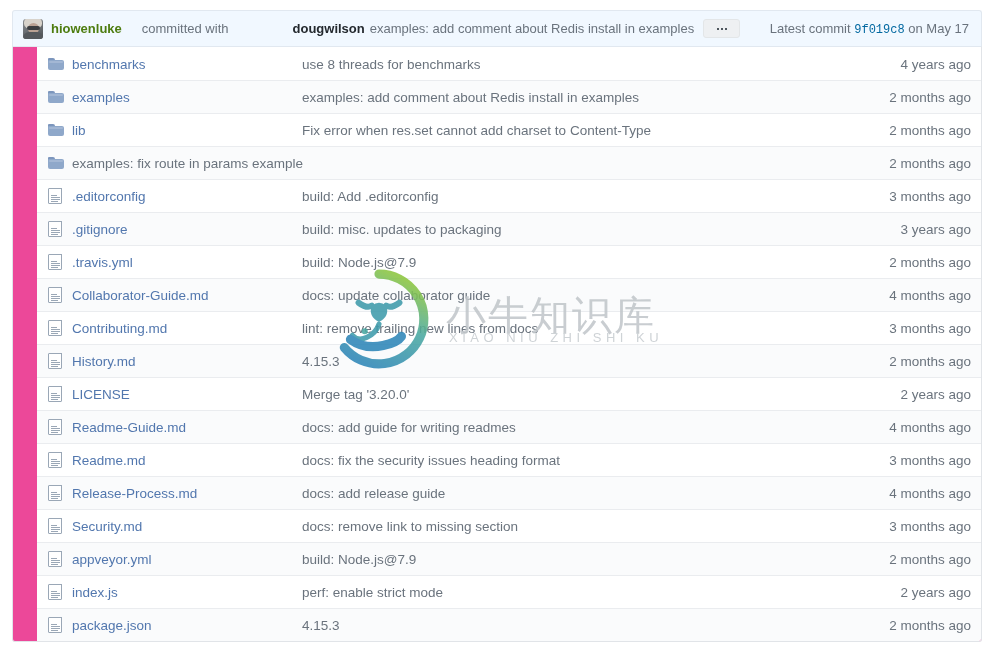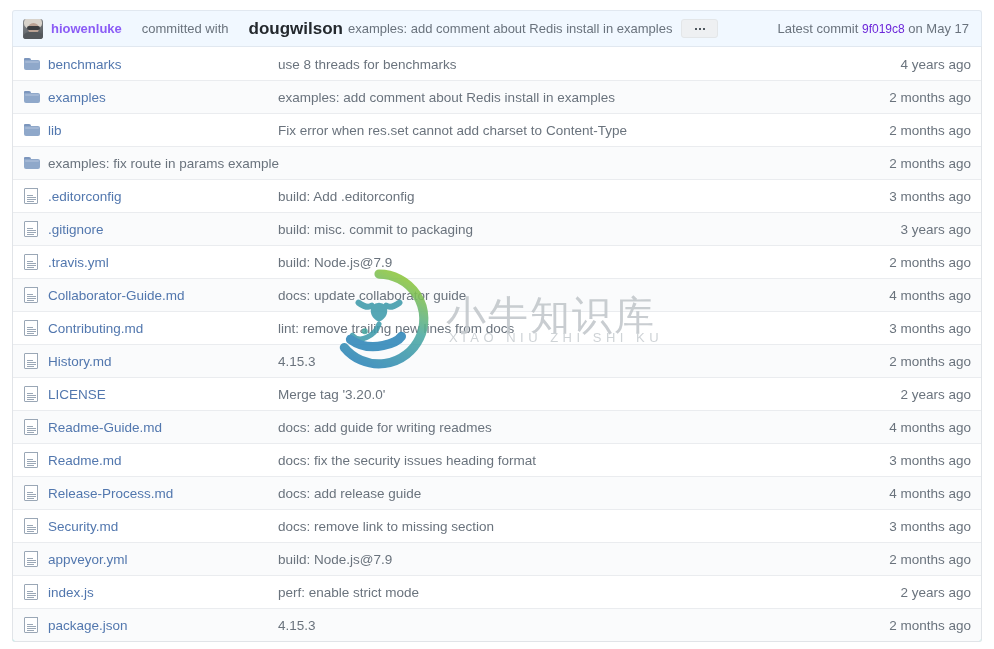"hiowenluke" .author { color: #8b5cf6 -> #4d7c0f }
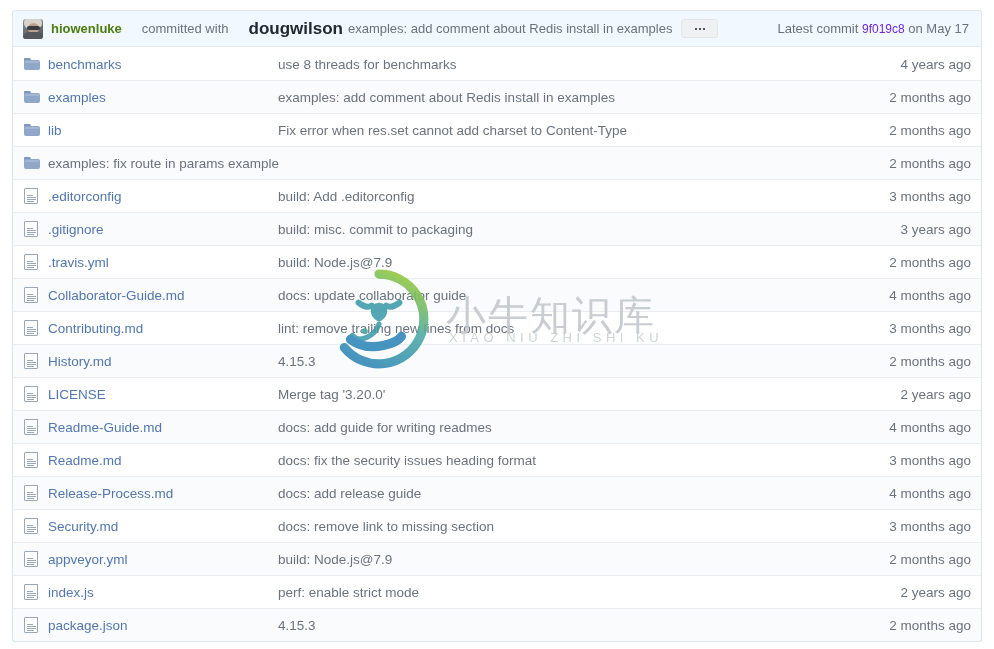"dougwilson" .coauthor { font-size: 17px -> 13px; margin-left: none -> 44px }
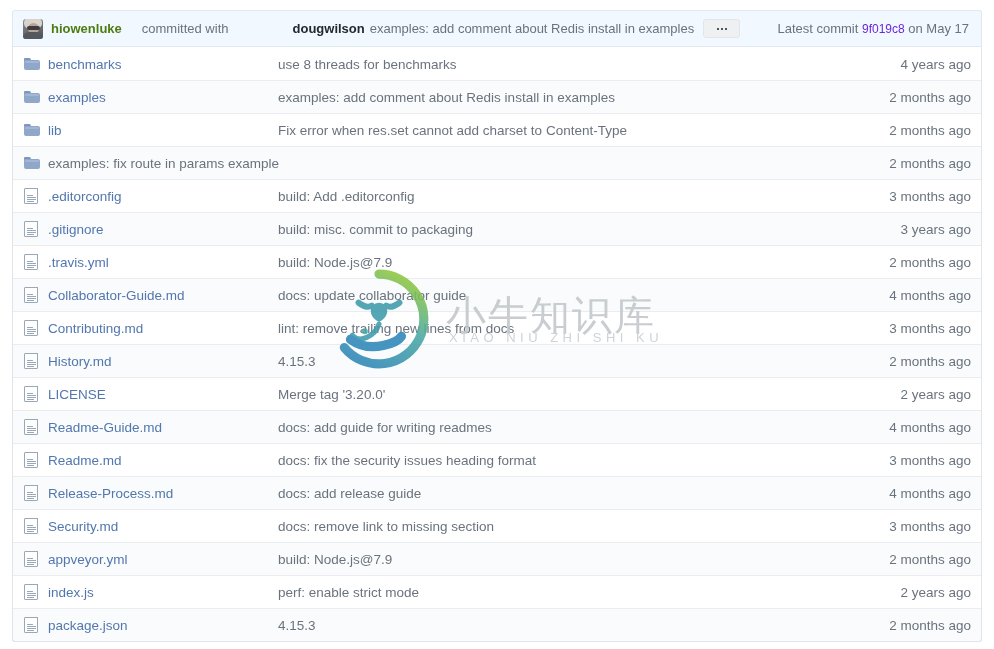"9f019c8" .sha { color: #6d28d9 -> #0369a1; font-family: Liberation Sans, sans-serif -> Liberation Mono, monospace }
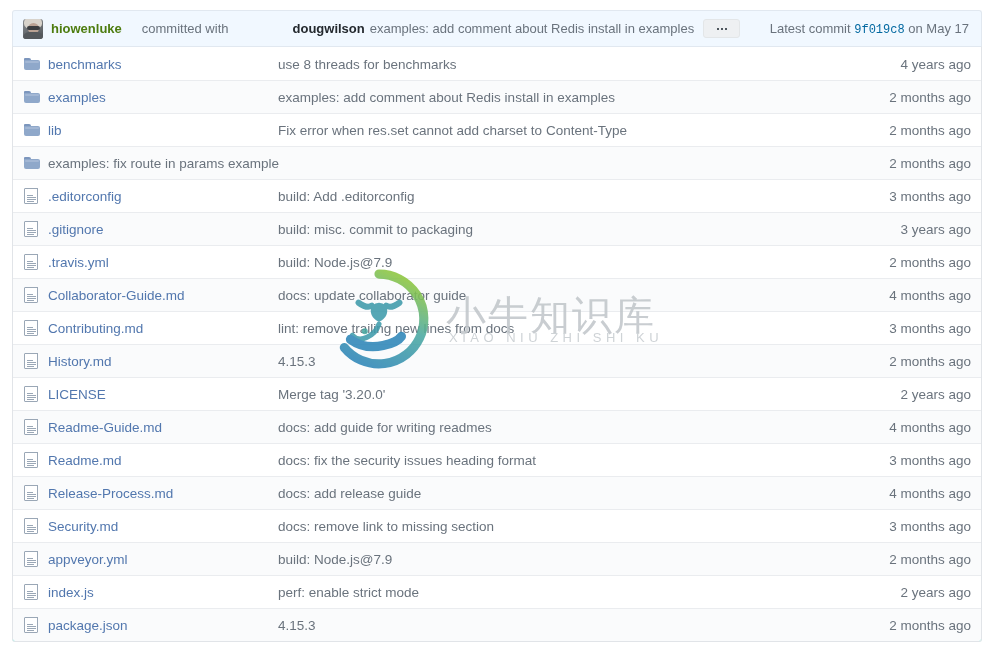"benchmarks" .file-table { background: #5eead4 -> #ec4899; padding-left: none -> 24px }
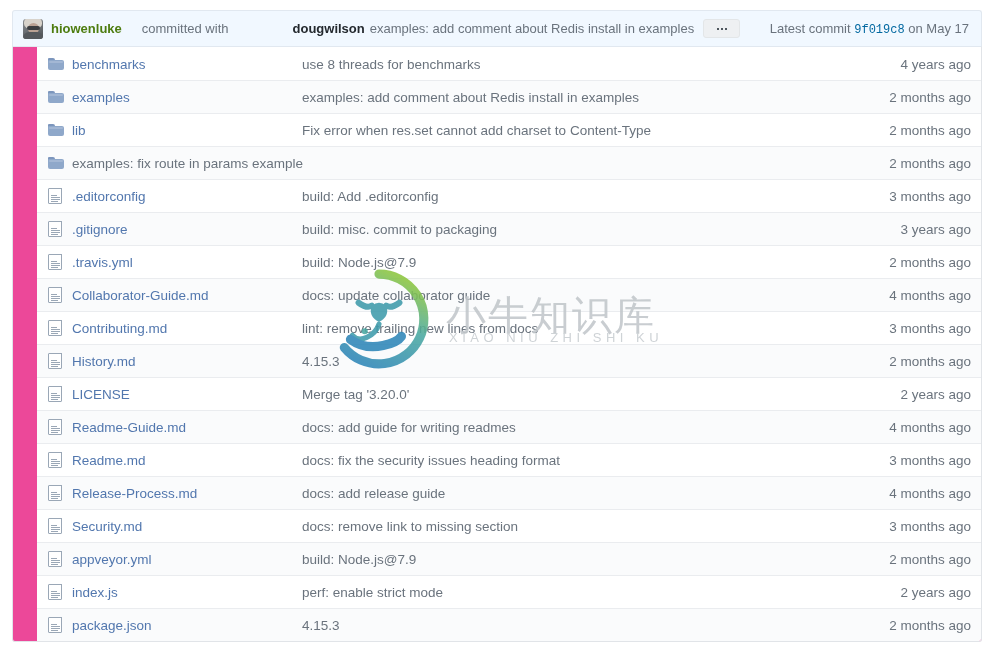"build: misc. commit to packaging" a.msg-text { text: commit -> updates }
